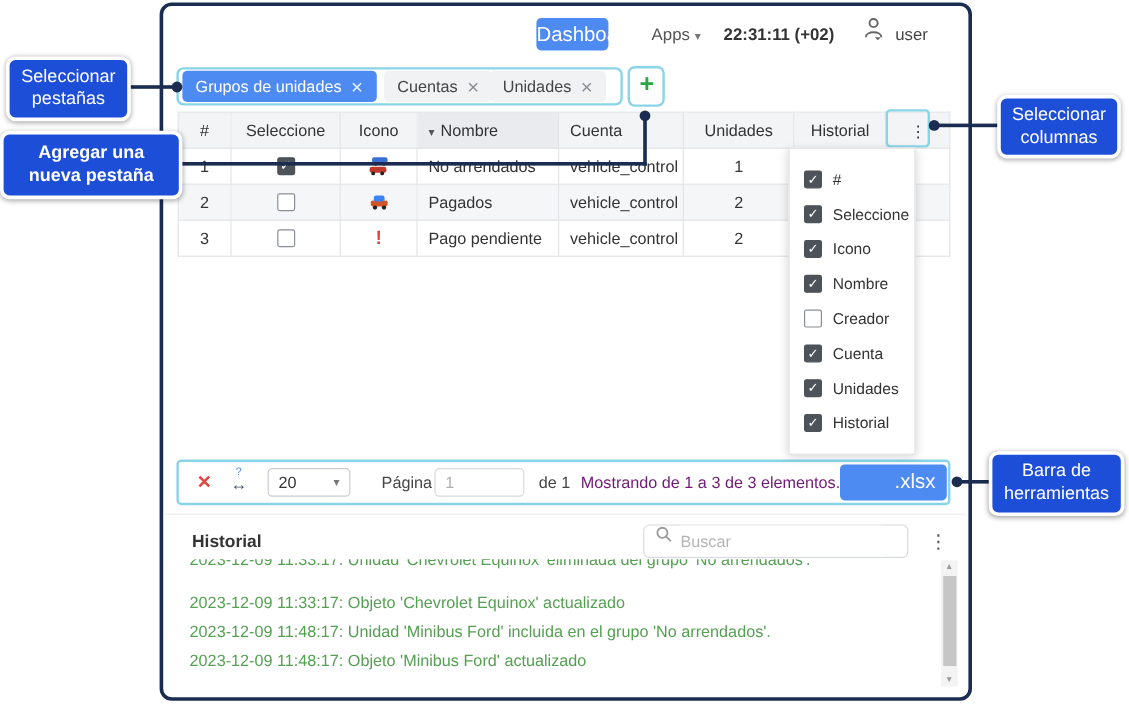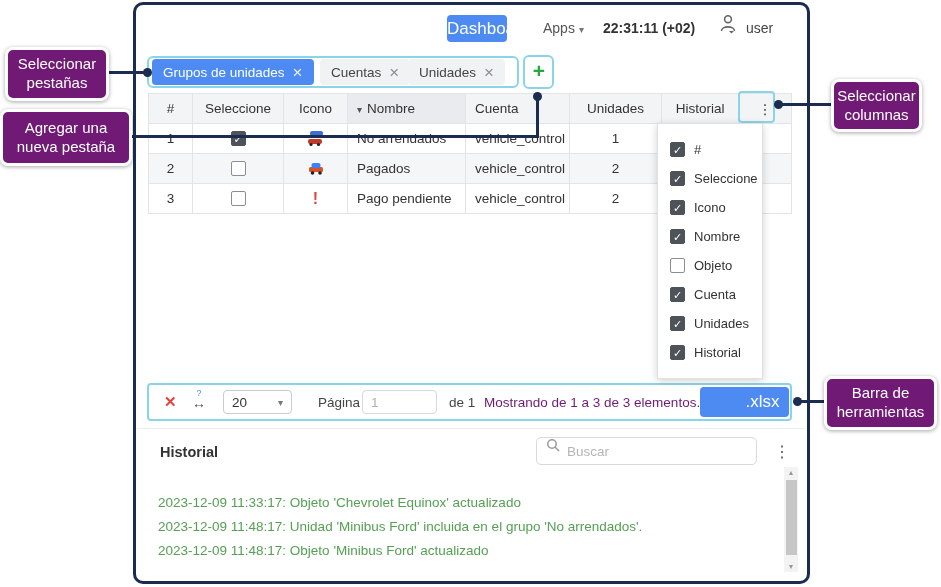"Seleccionar pestañas" .callout { background: #701a75 -> #1d4ed8 }
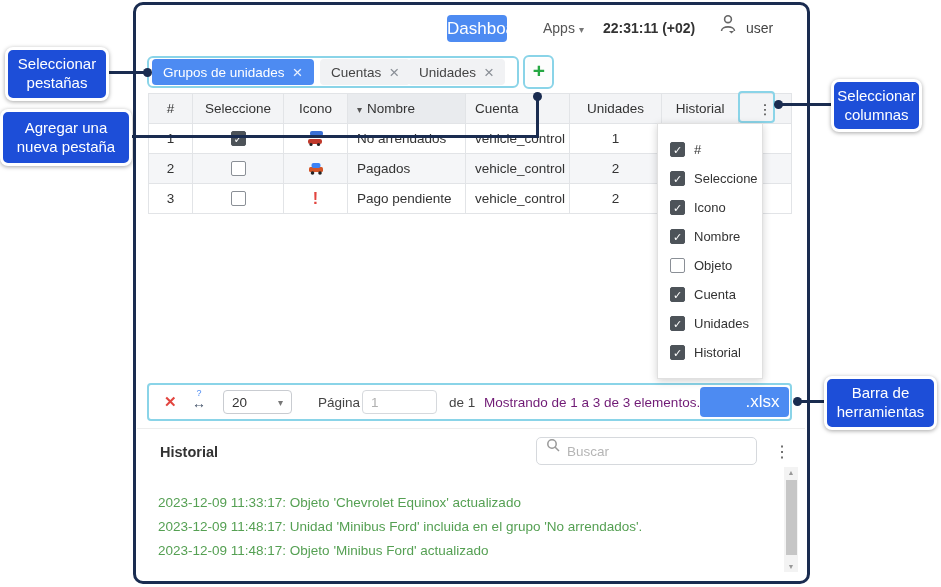"Seleccionar columnas" div.callout { width: 91px -> 103px }
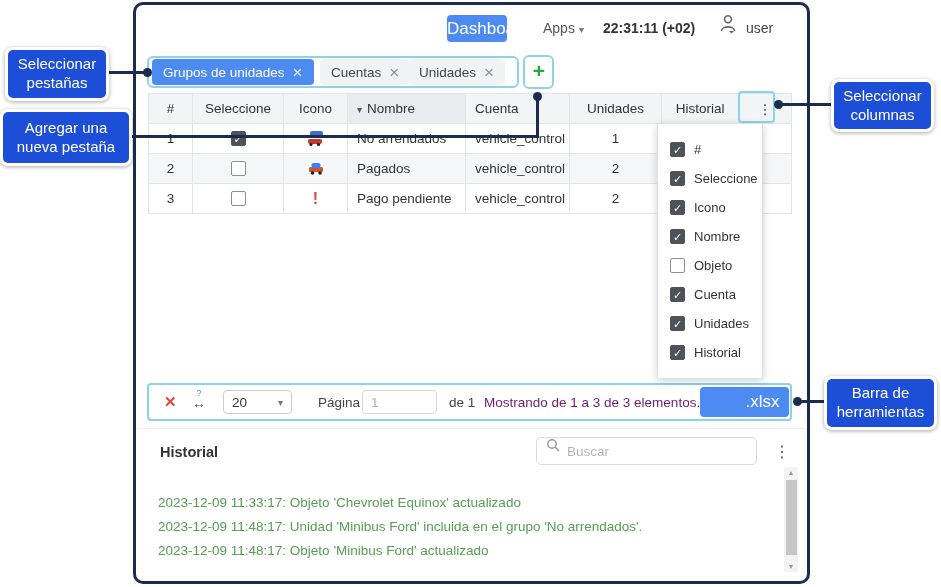"Agregar una nueva pestaña" div.callout { font-weight: none -> bold; width: 132px -> 152px }
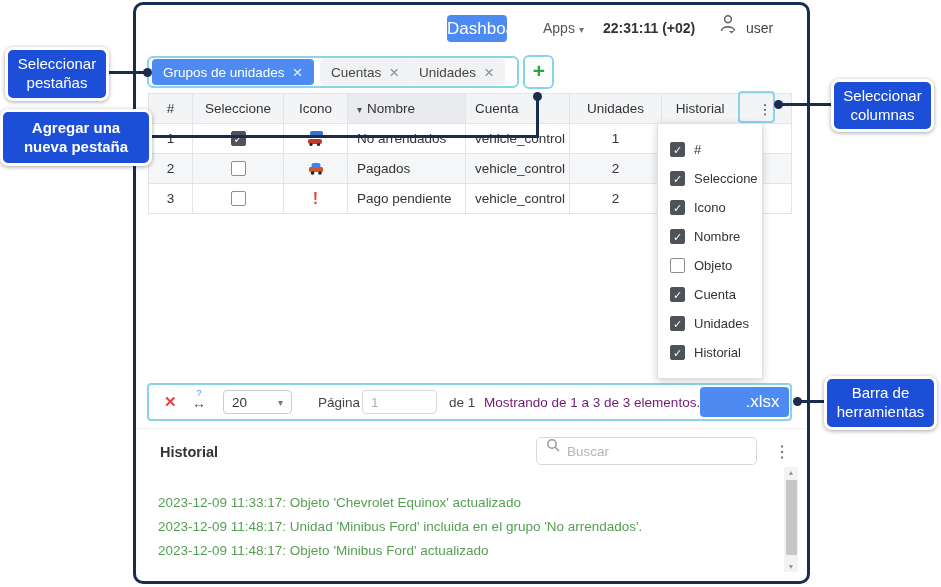"Objeto" span { text: Objeto -> Creador }
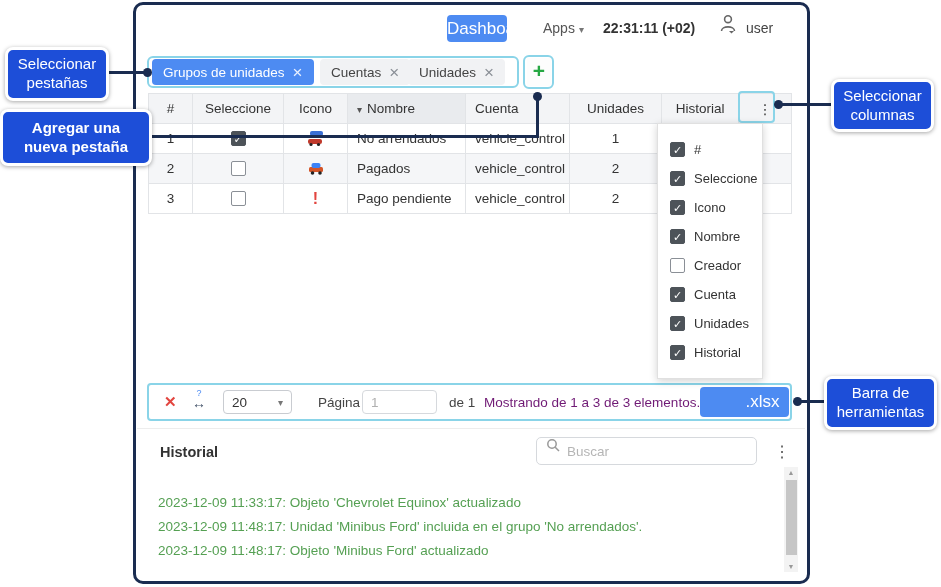"2023-12-09 11:33:17: Unidad 'Chevrolet" div.log-line { html: none -> <div>2023-12-09 11:33:17: Unidad 'Chevrolet Equinox' eliminada del grupo 'No arrendados'.</div> }
